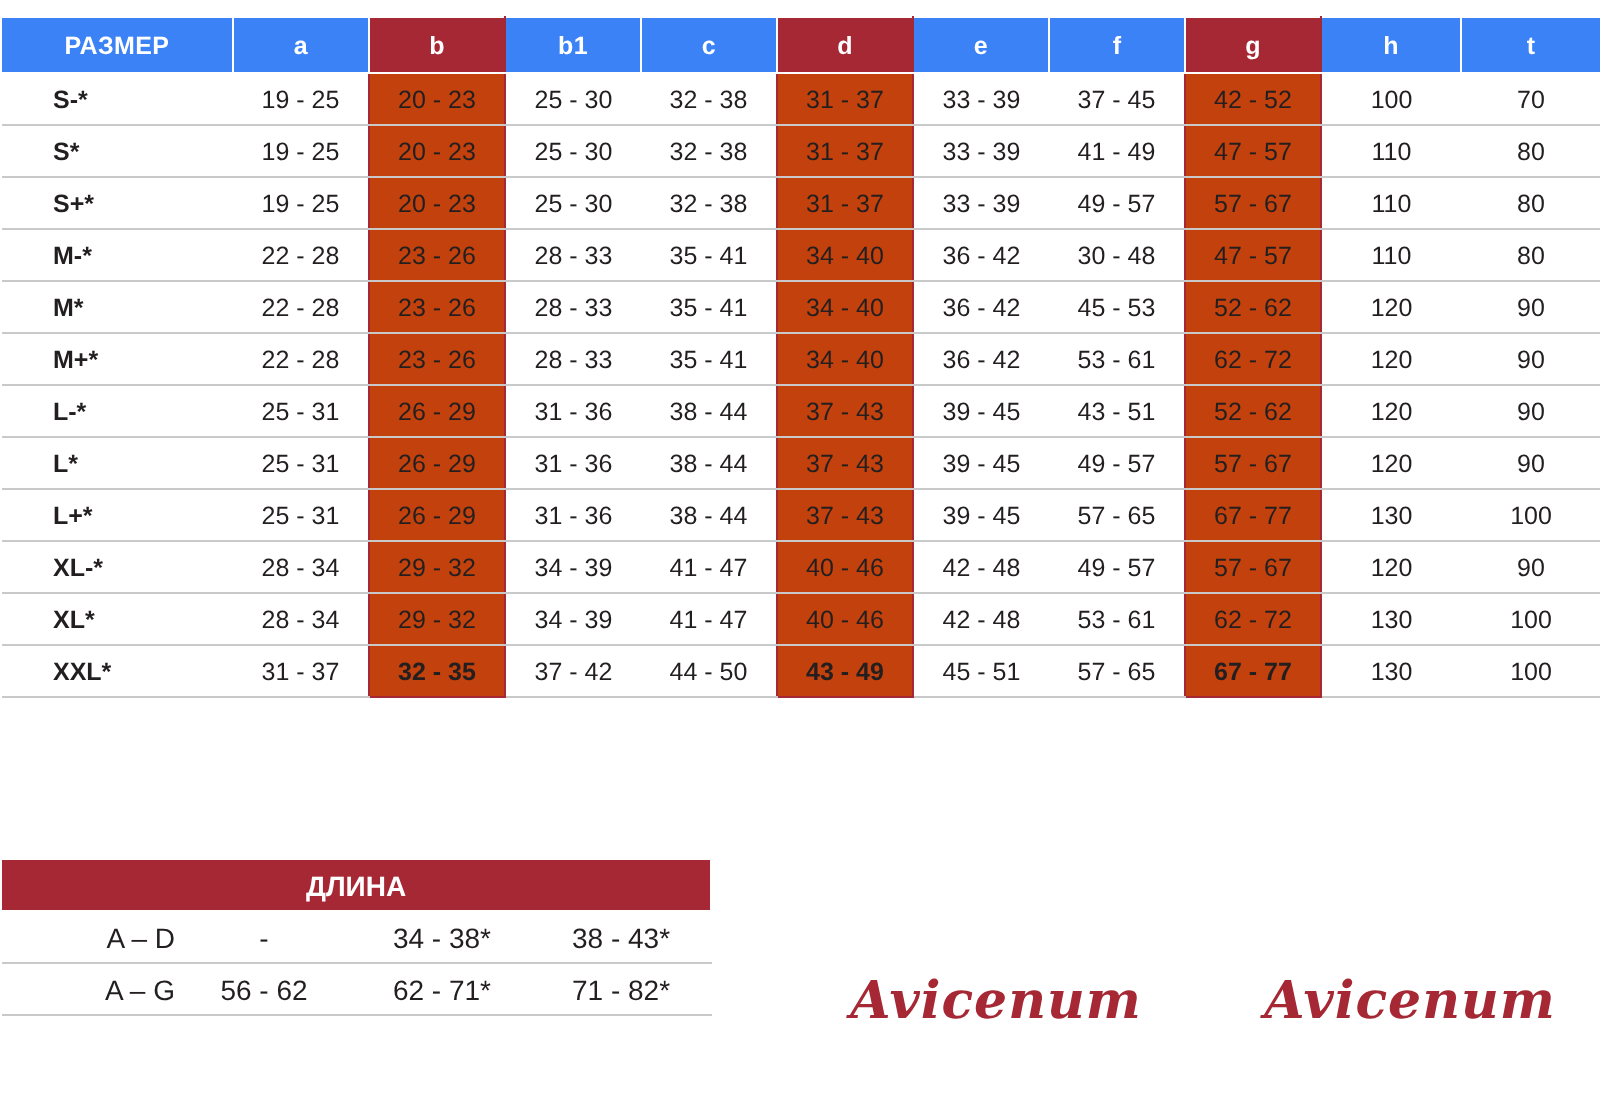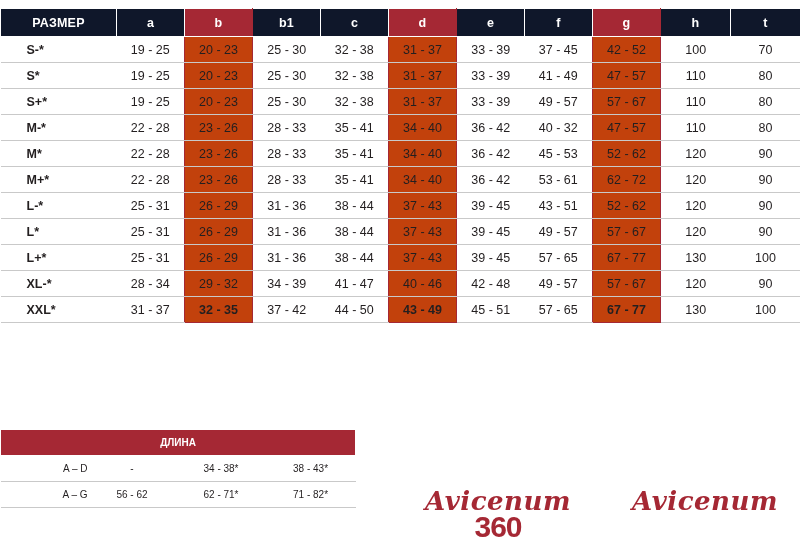"РАЗМЕР" table.main thead th { background: #0f172a -> #3b82f6 }
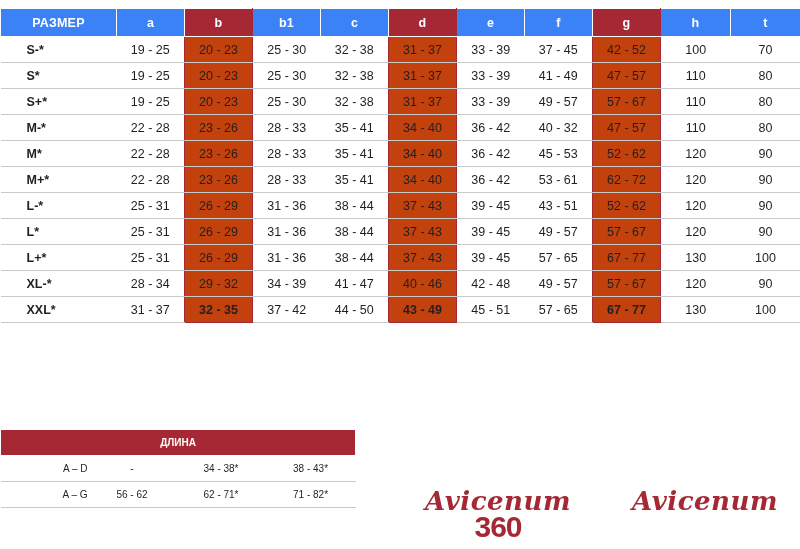"40 - 32" td { text: 40 - 32 -> 30 - 48 }
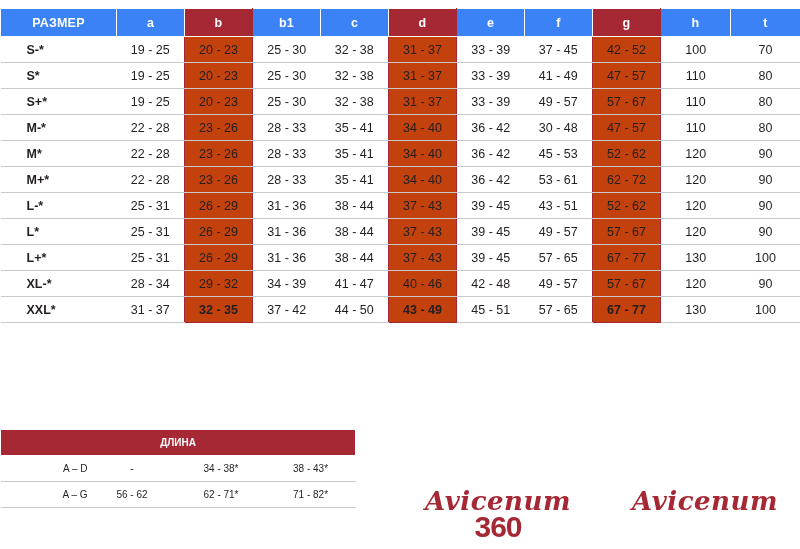"XL*" tr { html: none -> <tr> <td>XL*</td> <td>28 - 34</td> <td>29 - 32</td> <td>34 - 39</td> <td>41 - 47</td> <td>40 - 46</td> <td>42 - 48</td> <td>53 - 61</td> <td>62 - 72</td> <td>130</td> <td>100</td> </tr> }
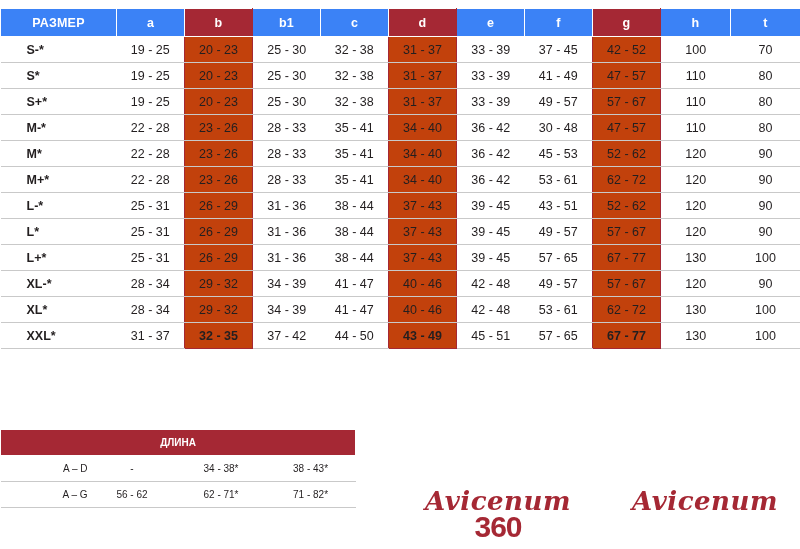"ДЛИНА" table.length th, table.length td { font-size: 10px -> 14px }
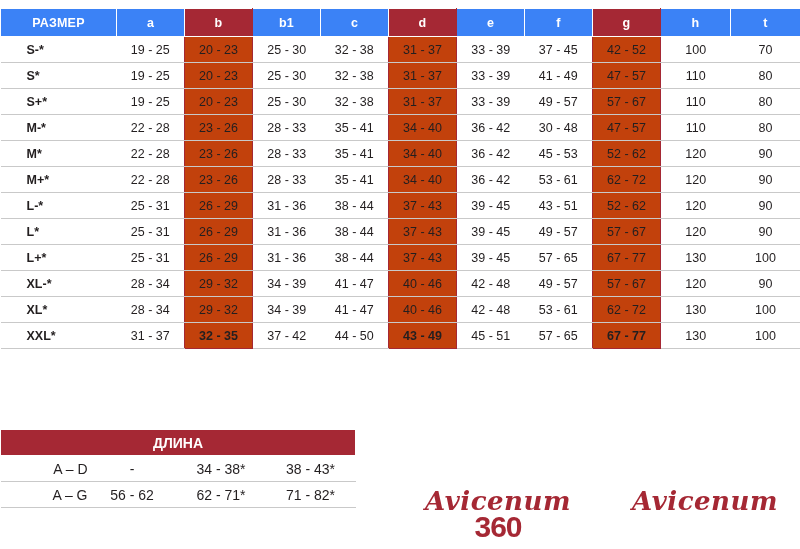"360" span.num { html: <span>360</span> -> none }
